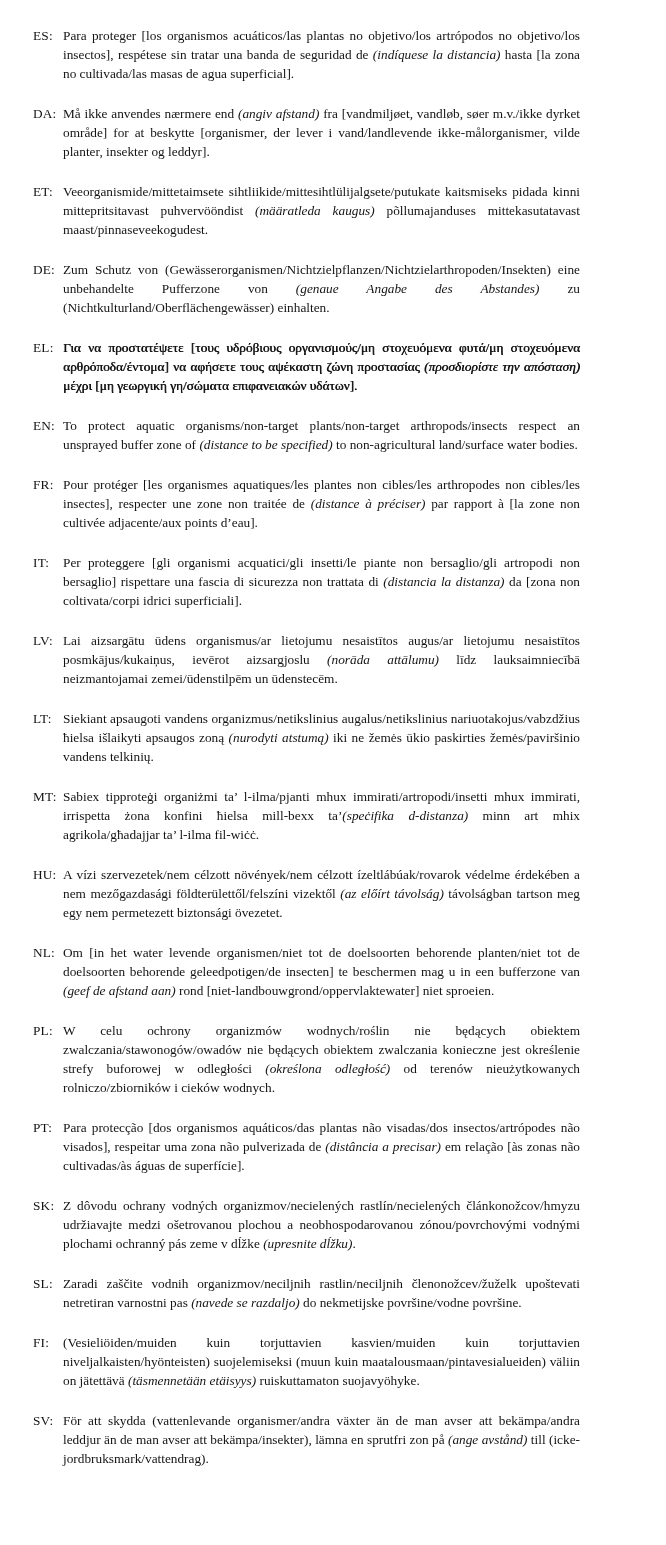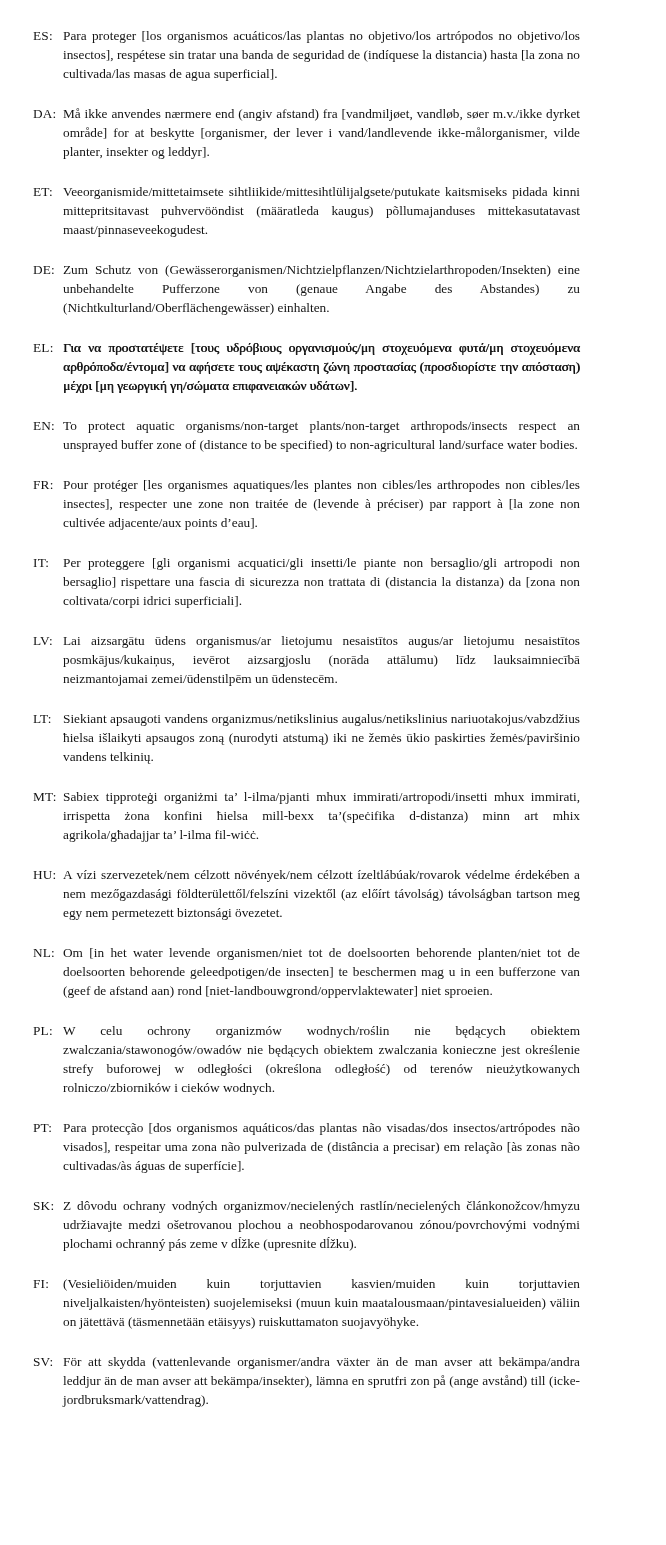"(indíquese la distancia)" .it { font-style: none -> italic }
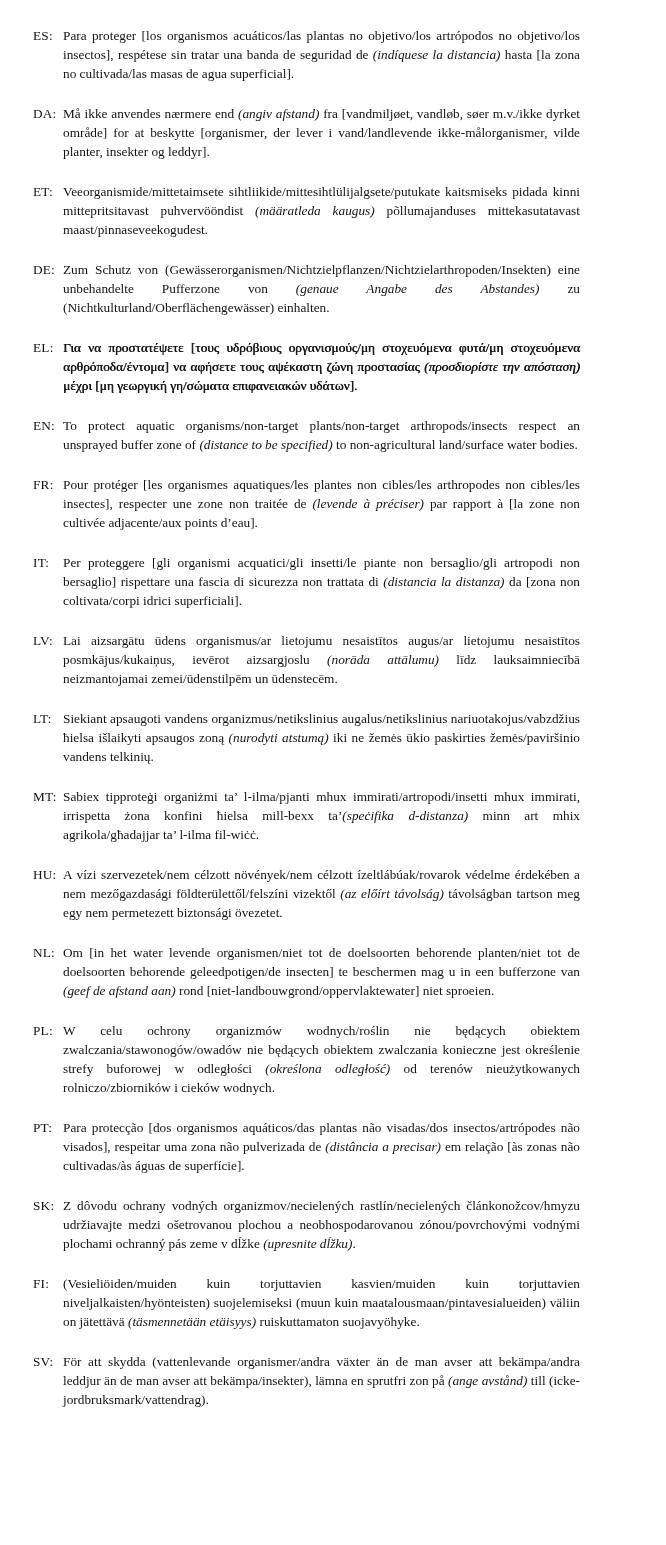"(levende à préciser)" span.it { text: levende -> distance }
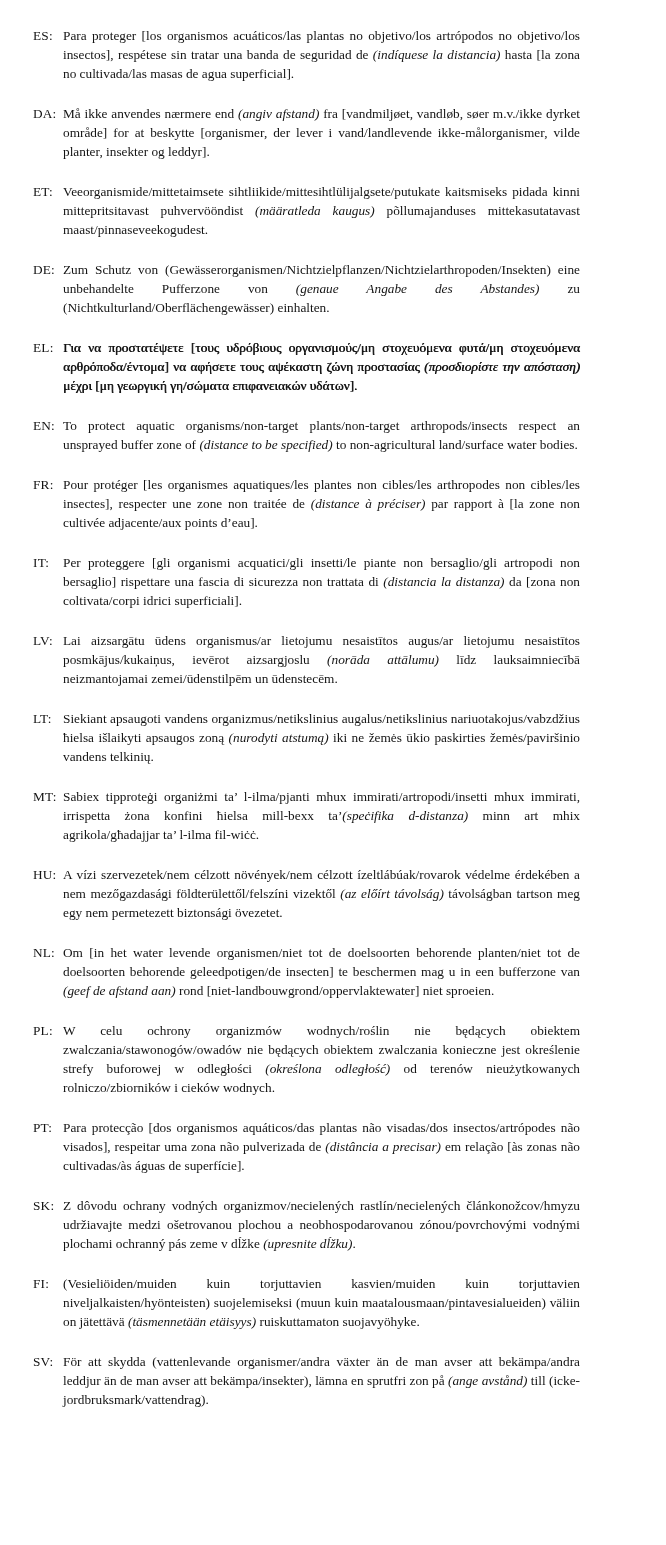"SL:" div.para { html: none -> <div> <span>SL:</span> <p><span>Zaradi zaščite vodnih organizmov/neciljnih rastlin/neciljnih členonožcev/žuželk upoštevati netretiran varnostni pas </span><span>(navede se razdaljo)</span><span> do nekmetijske površine/vodne površine.</span></p> </div> }
